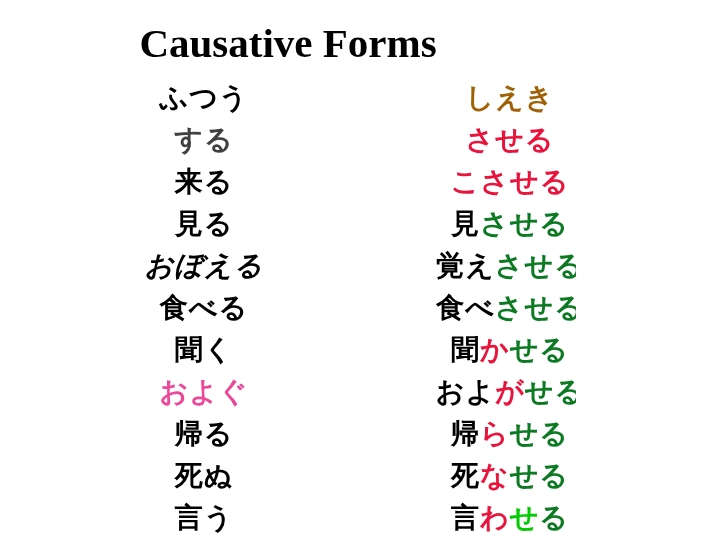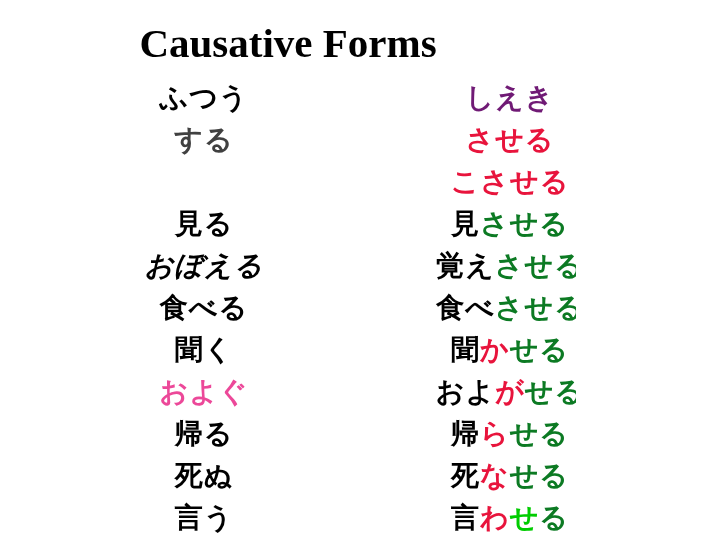"しえき" span { color: #701a75 -> #a16207 }
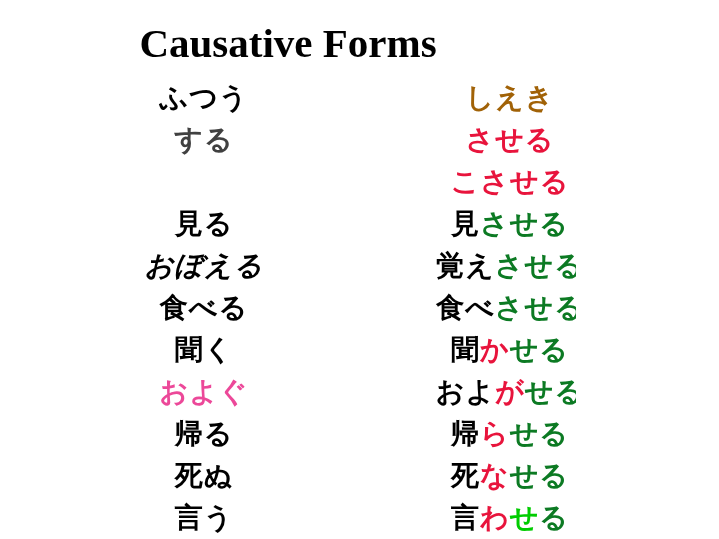"来る" span.cell { html: none -> <span>来る</span> }
